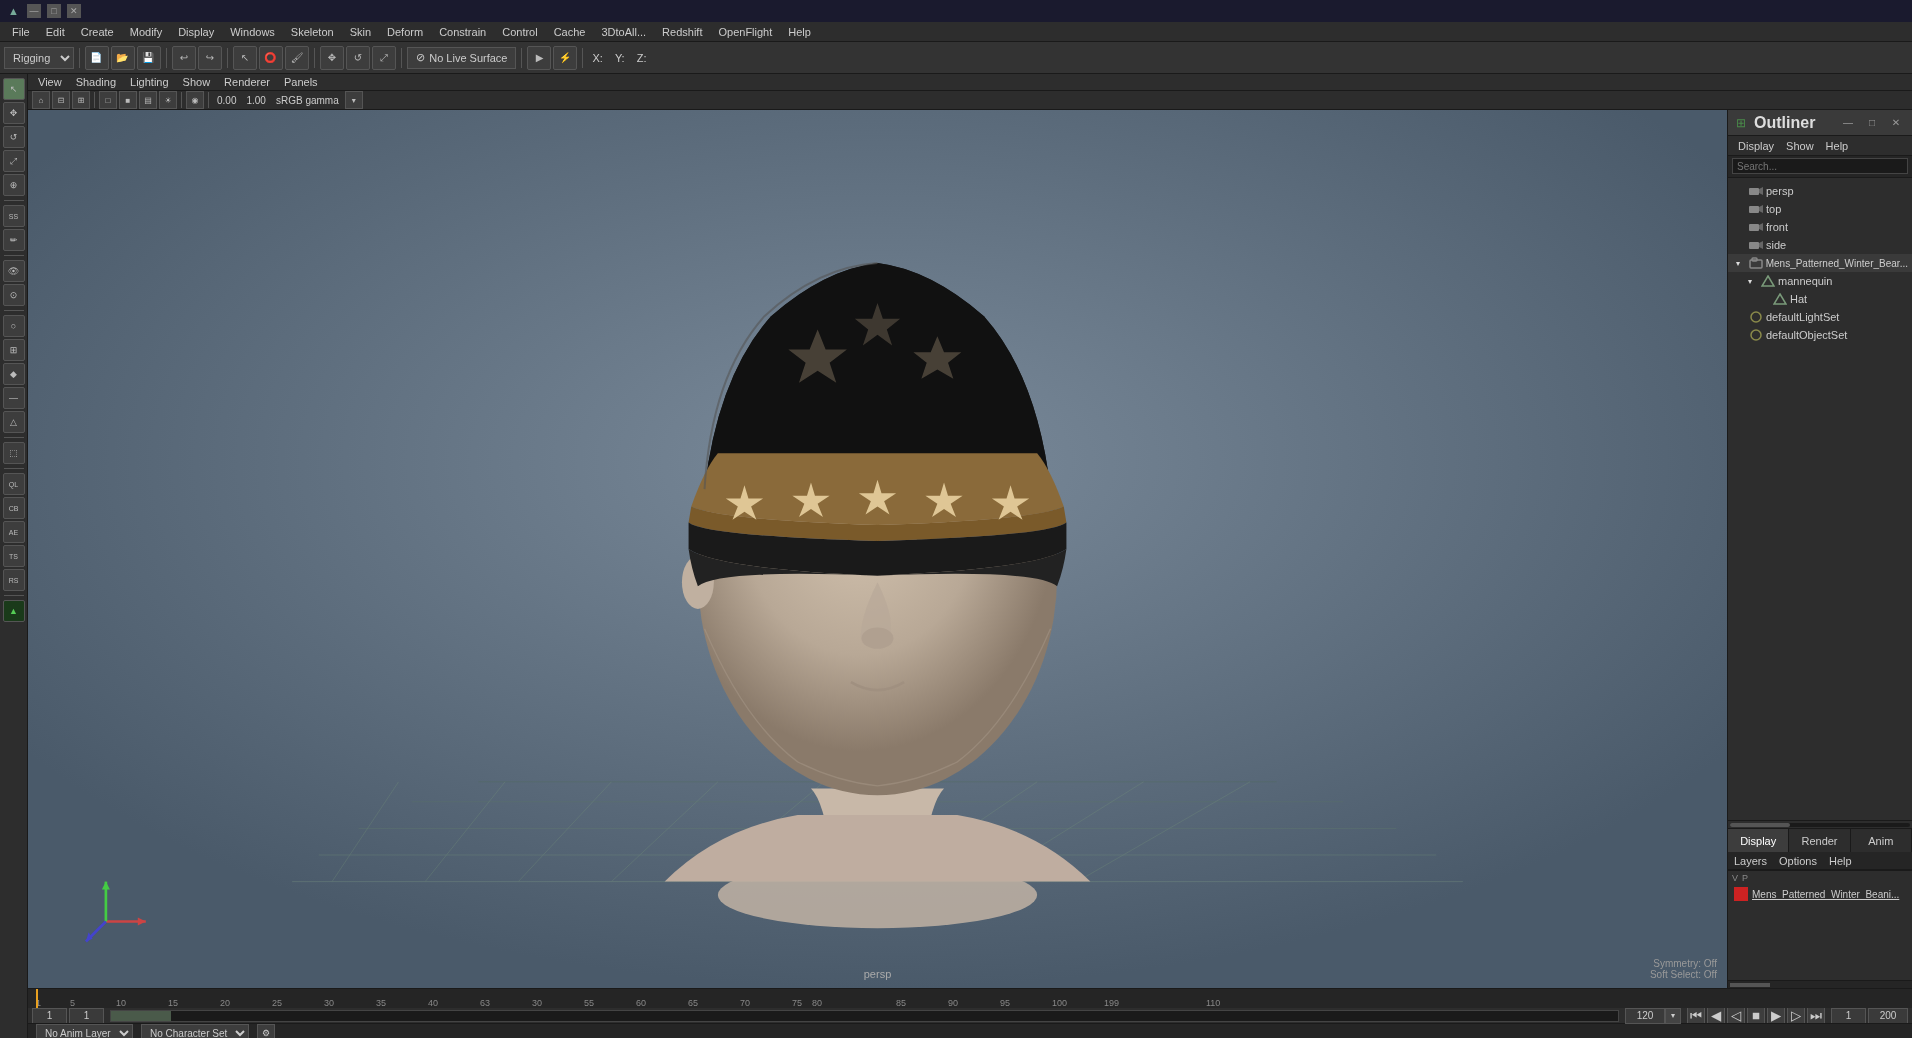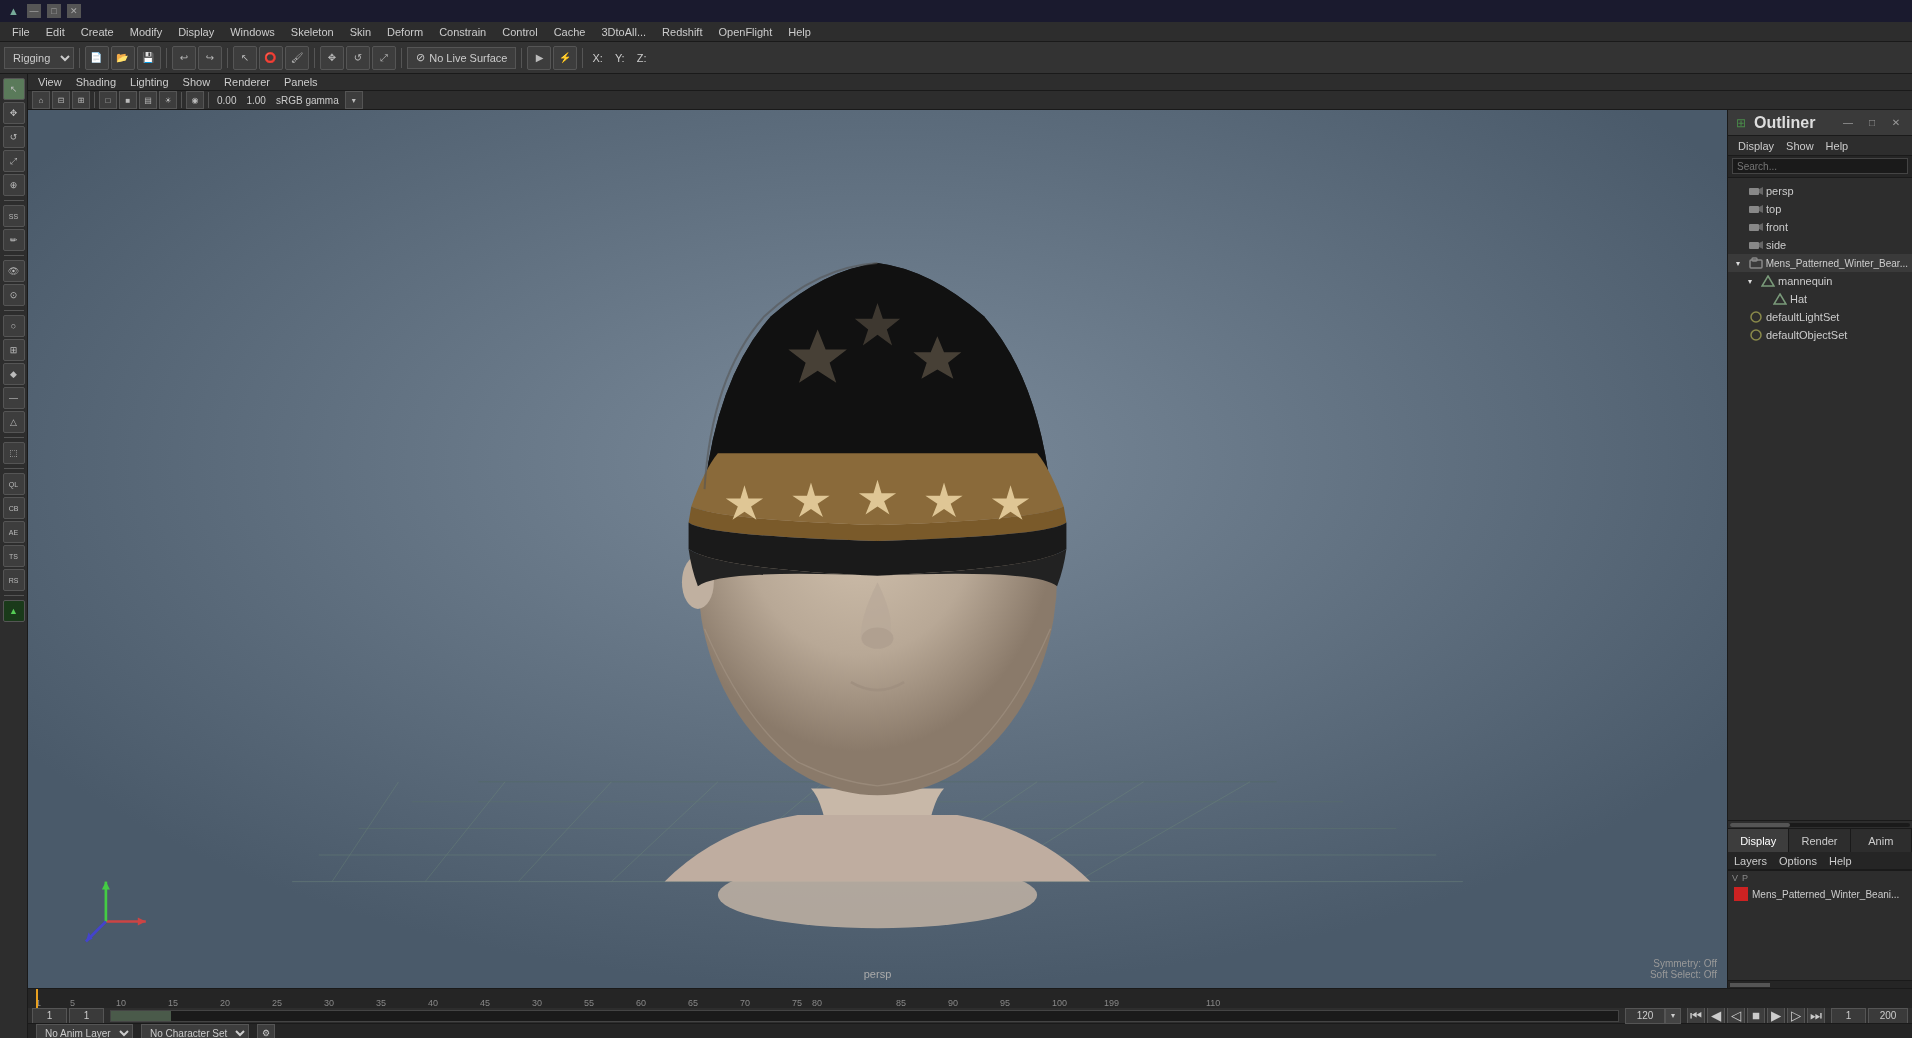"Mens_Patterned_Winter_Beani..." .channel-name { text-decoration: none -> underline }
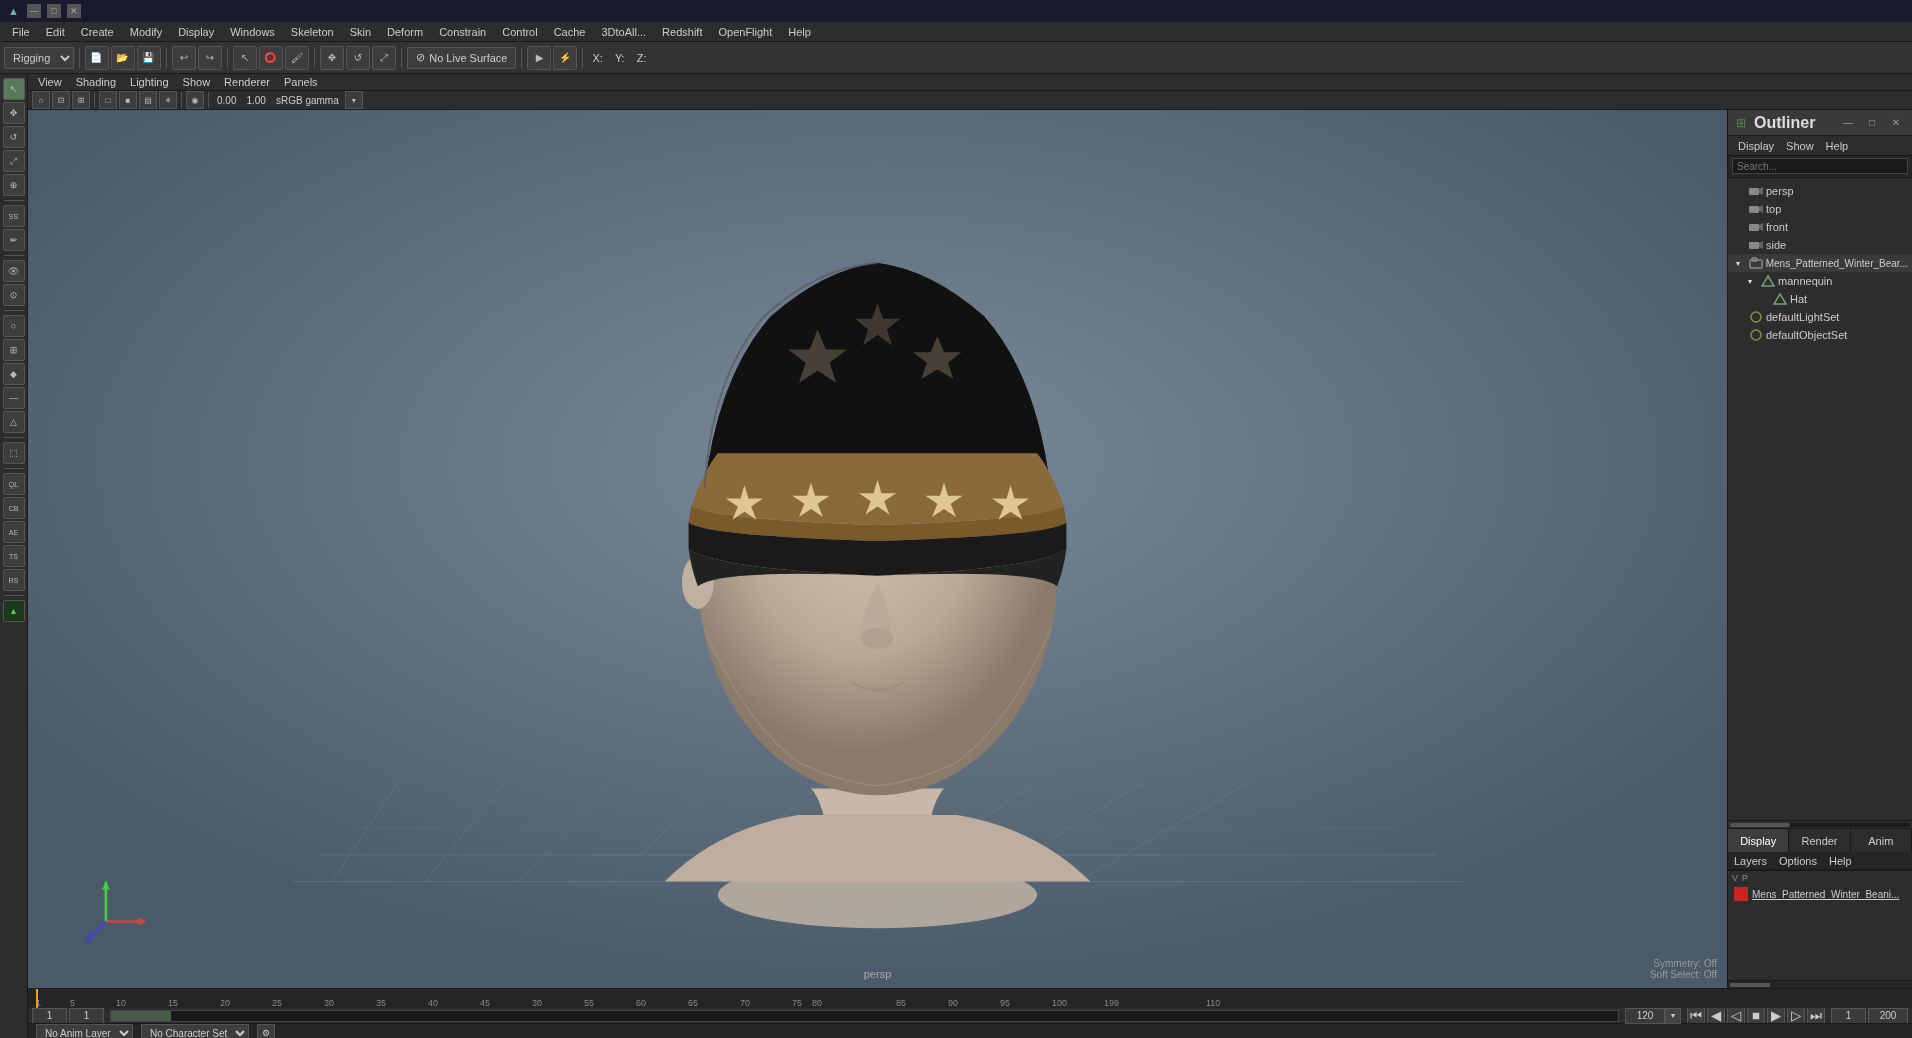"45" span.time-tick { text: 45 -> 63 }
